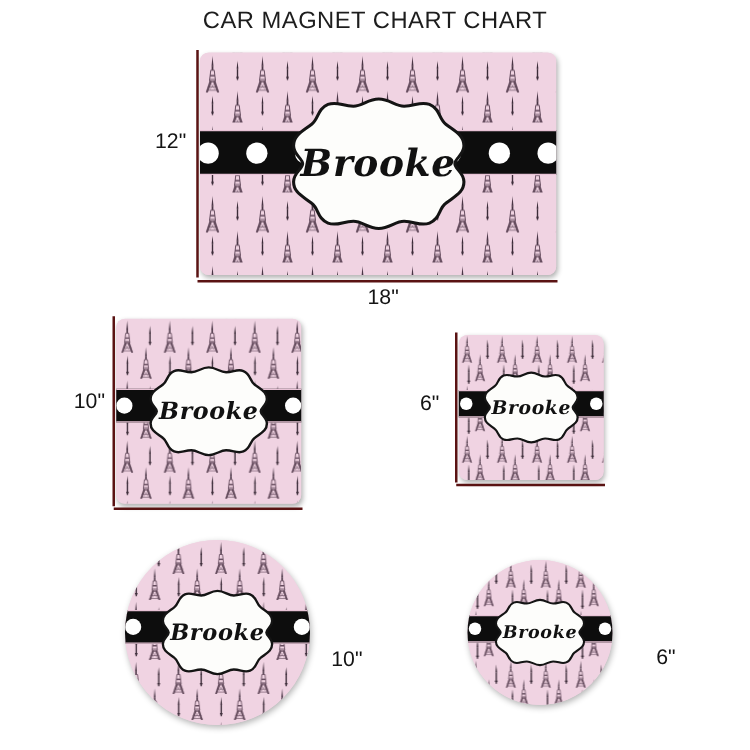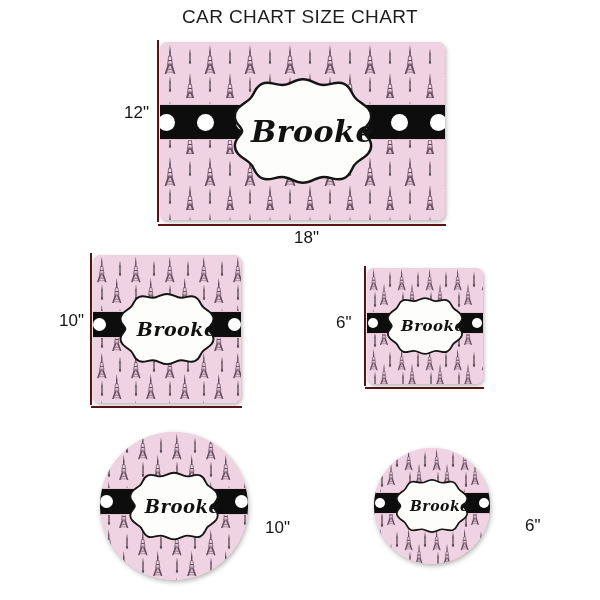"CAR CHART SIZE CHART" div.chart-title { text: CHART SIZE -> MAGNET CHART }
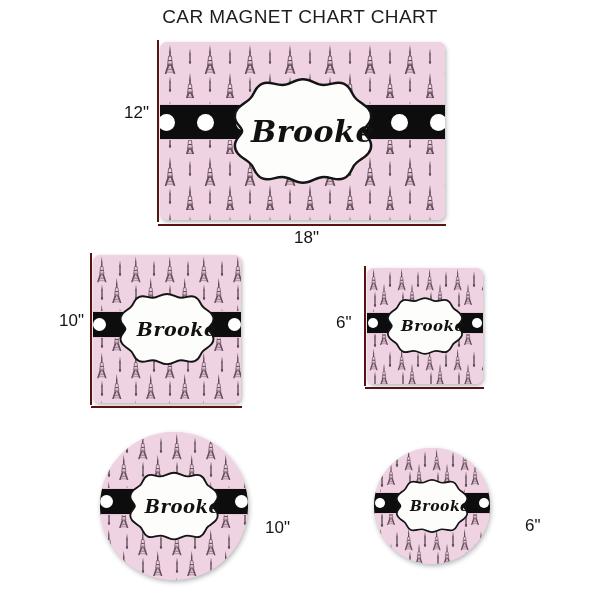"Brooke" .label-frame { justify-content: flex-end -> center }
